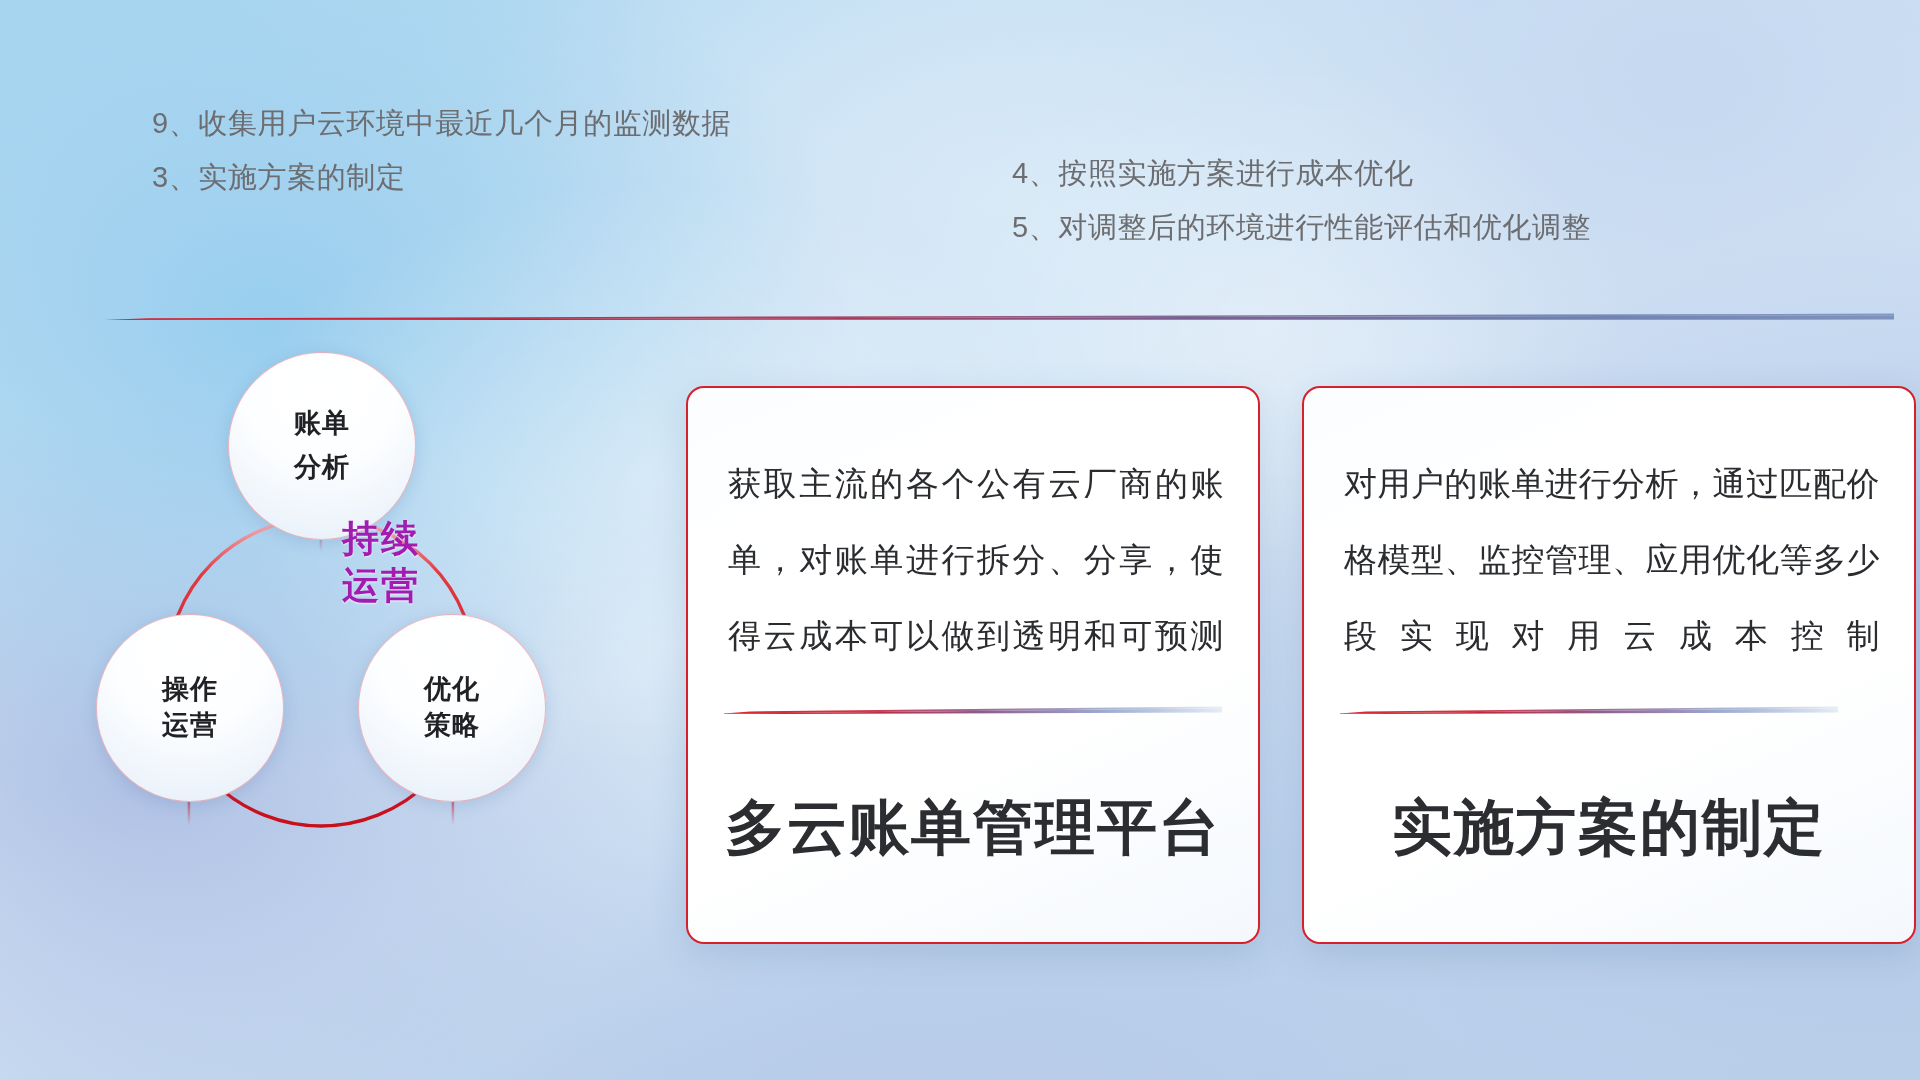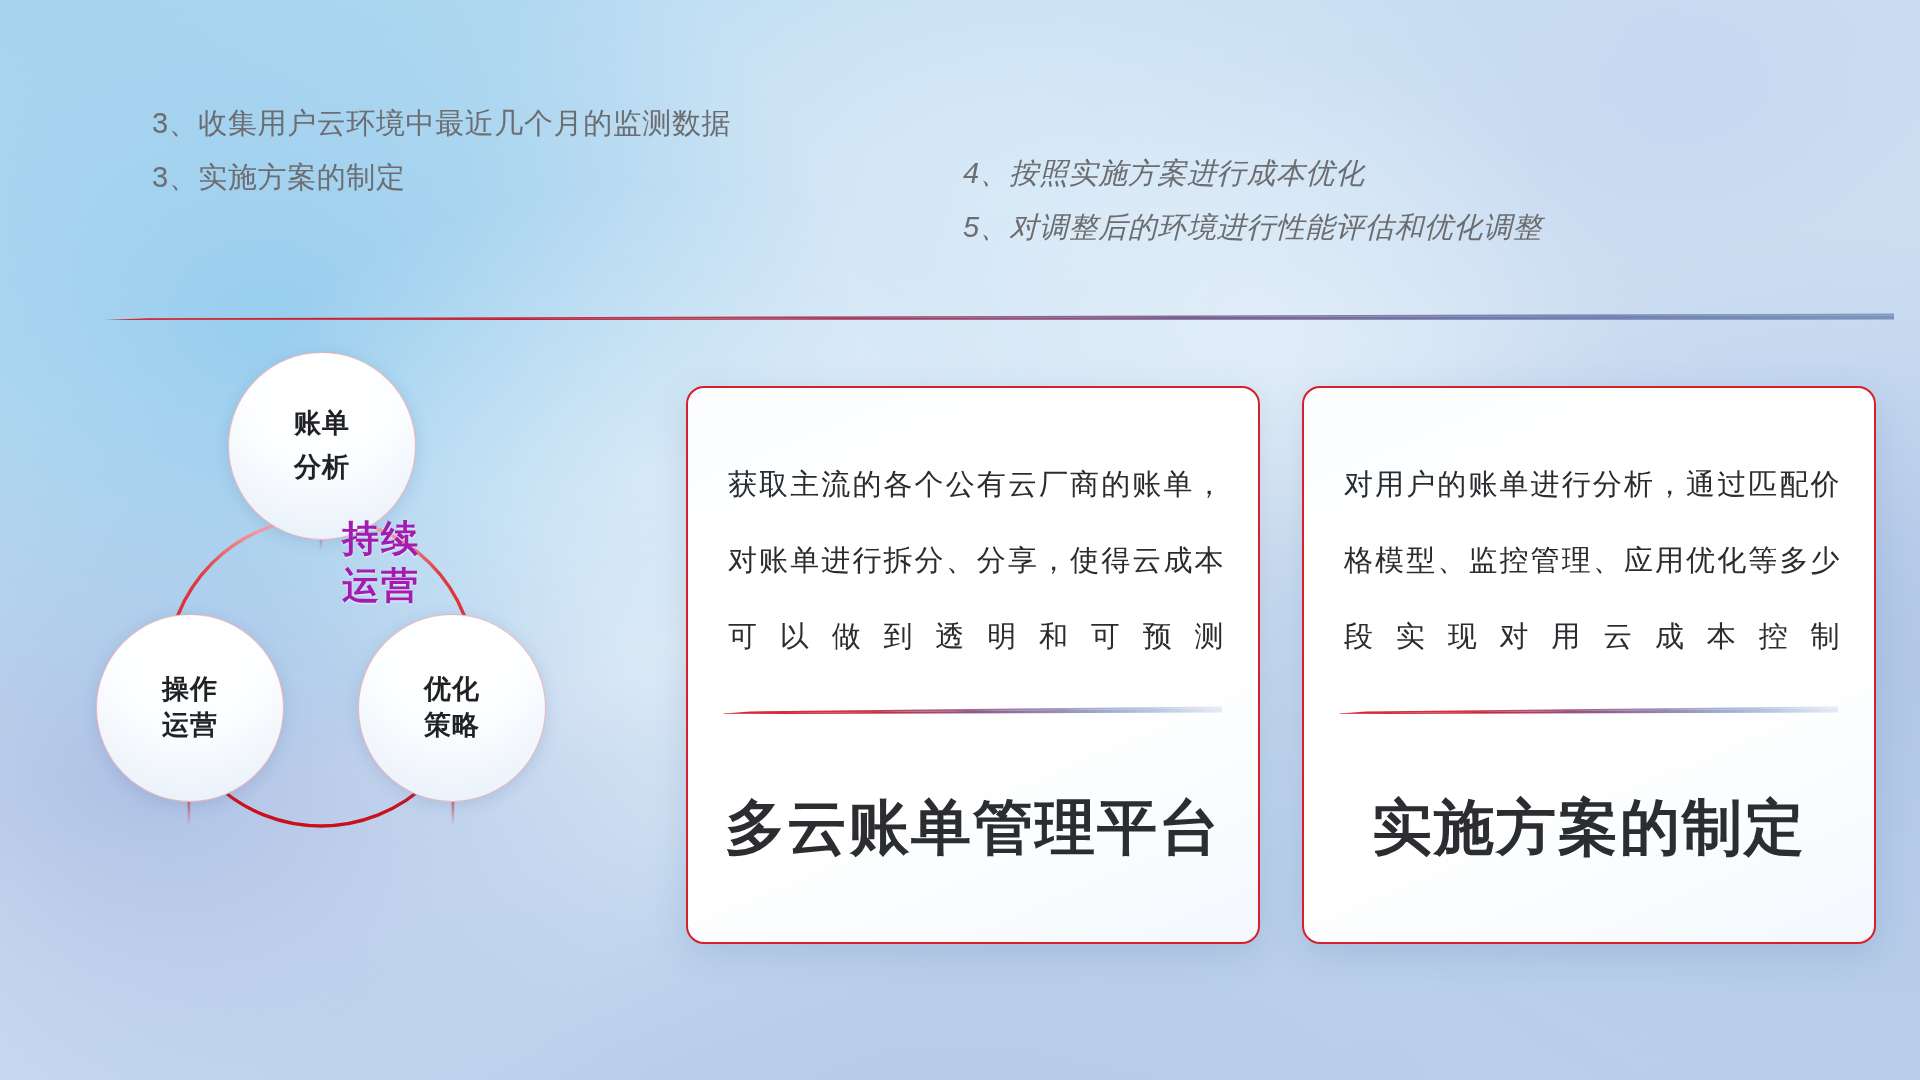"3、收集用户云环境中最近几个月的监测数据" div.bullet-line { text: 3 -> 9 }
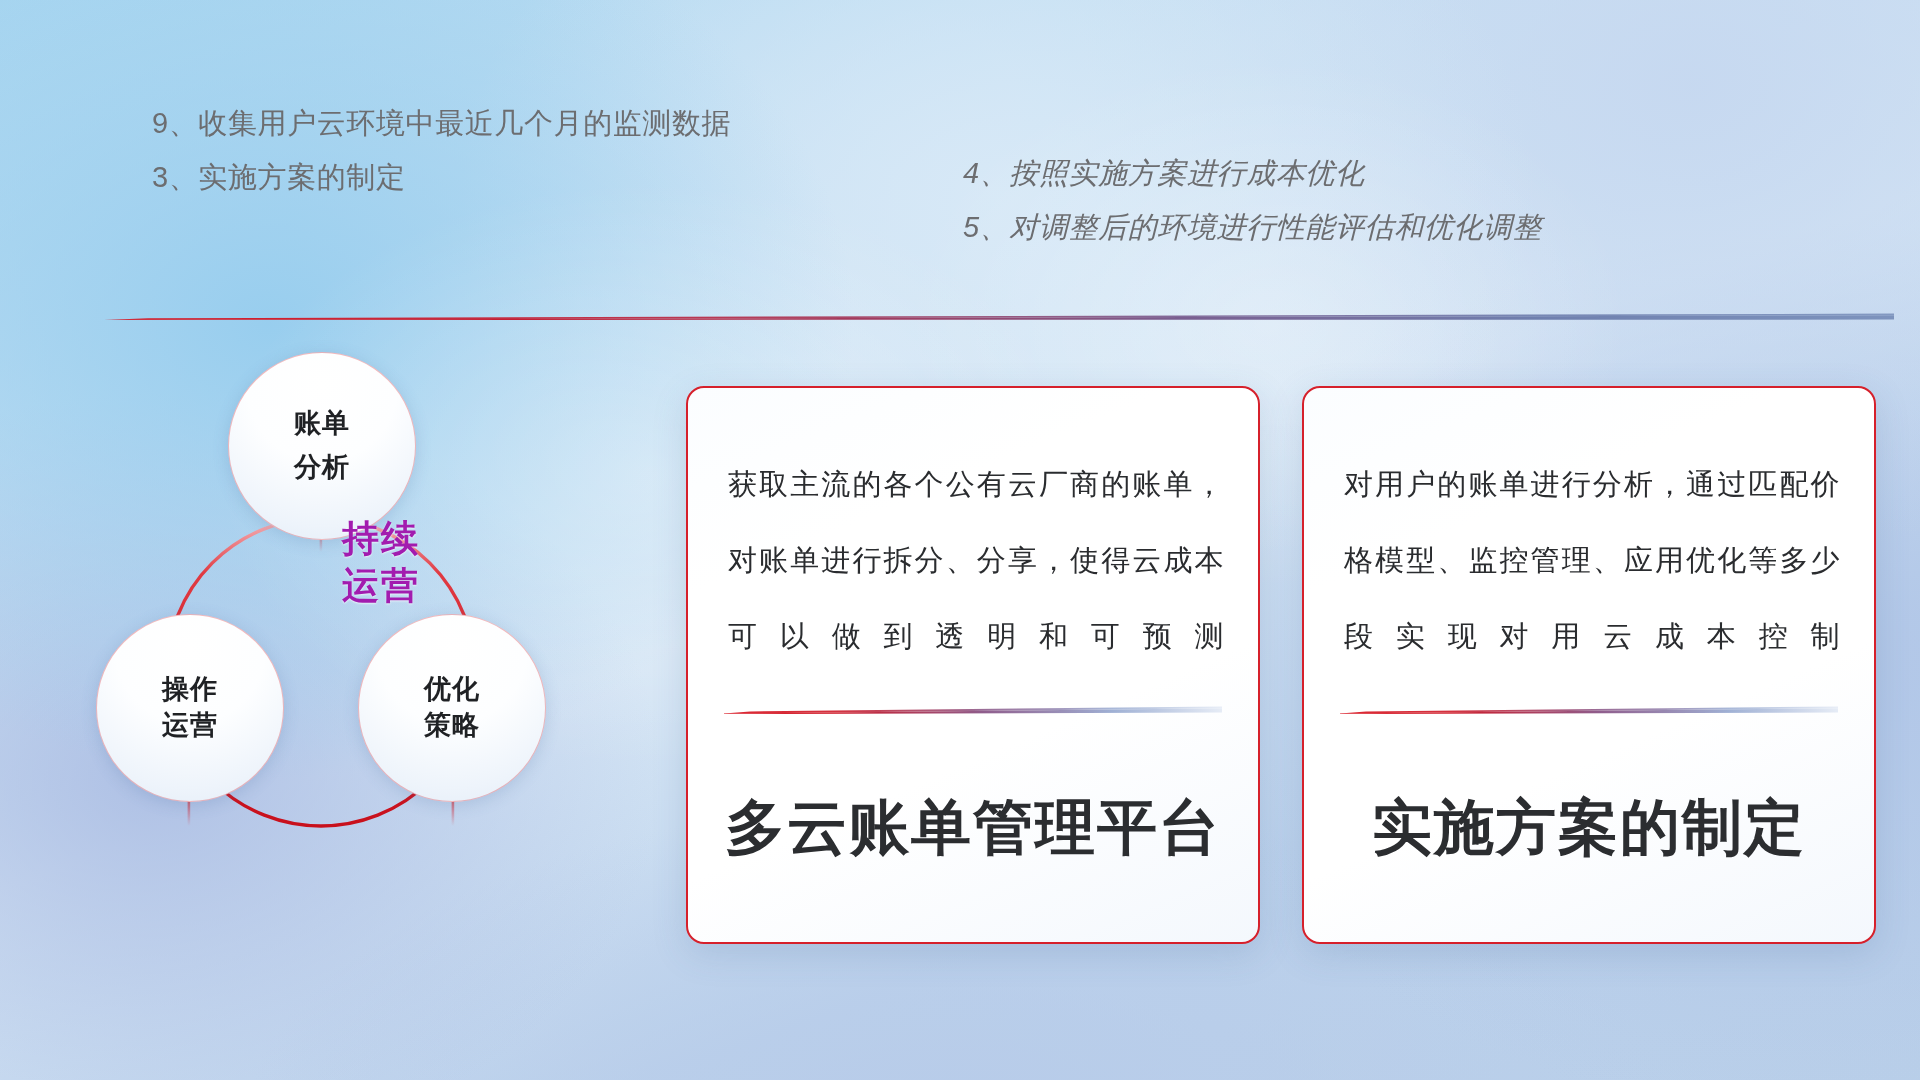"4、按照实施方案进行成本优化" #bullet-col-right { font-style: italic -> none; left: 963px -> 1012px }
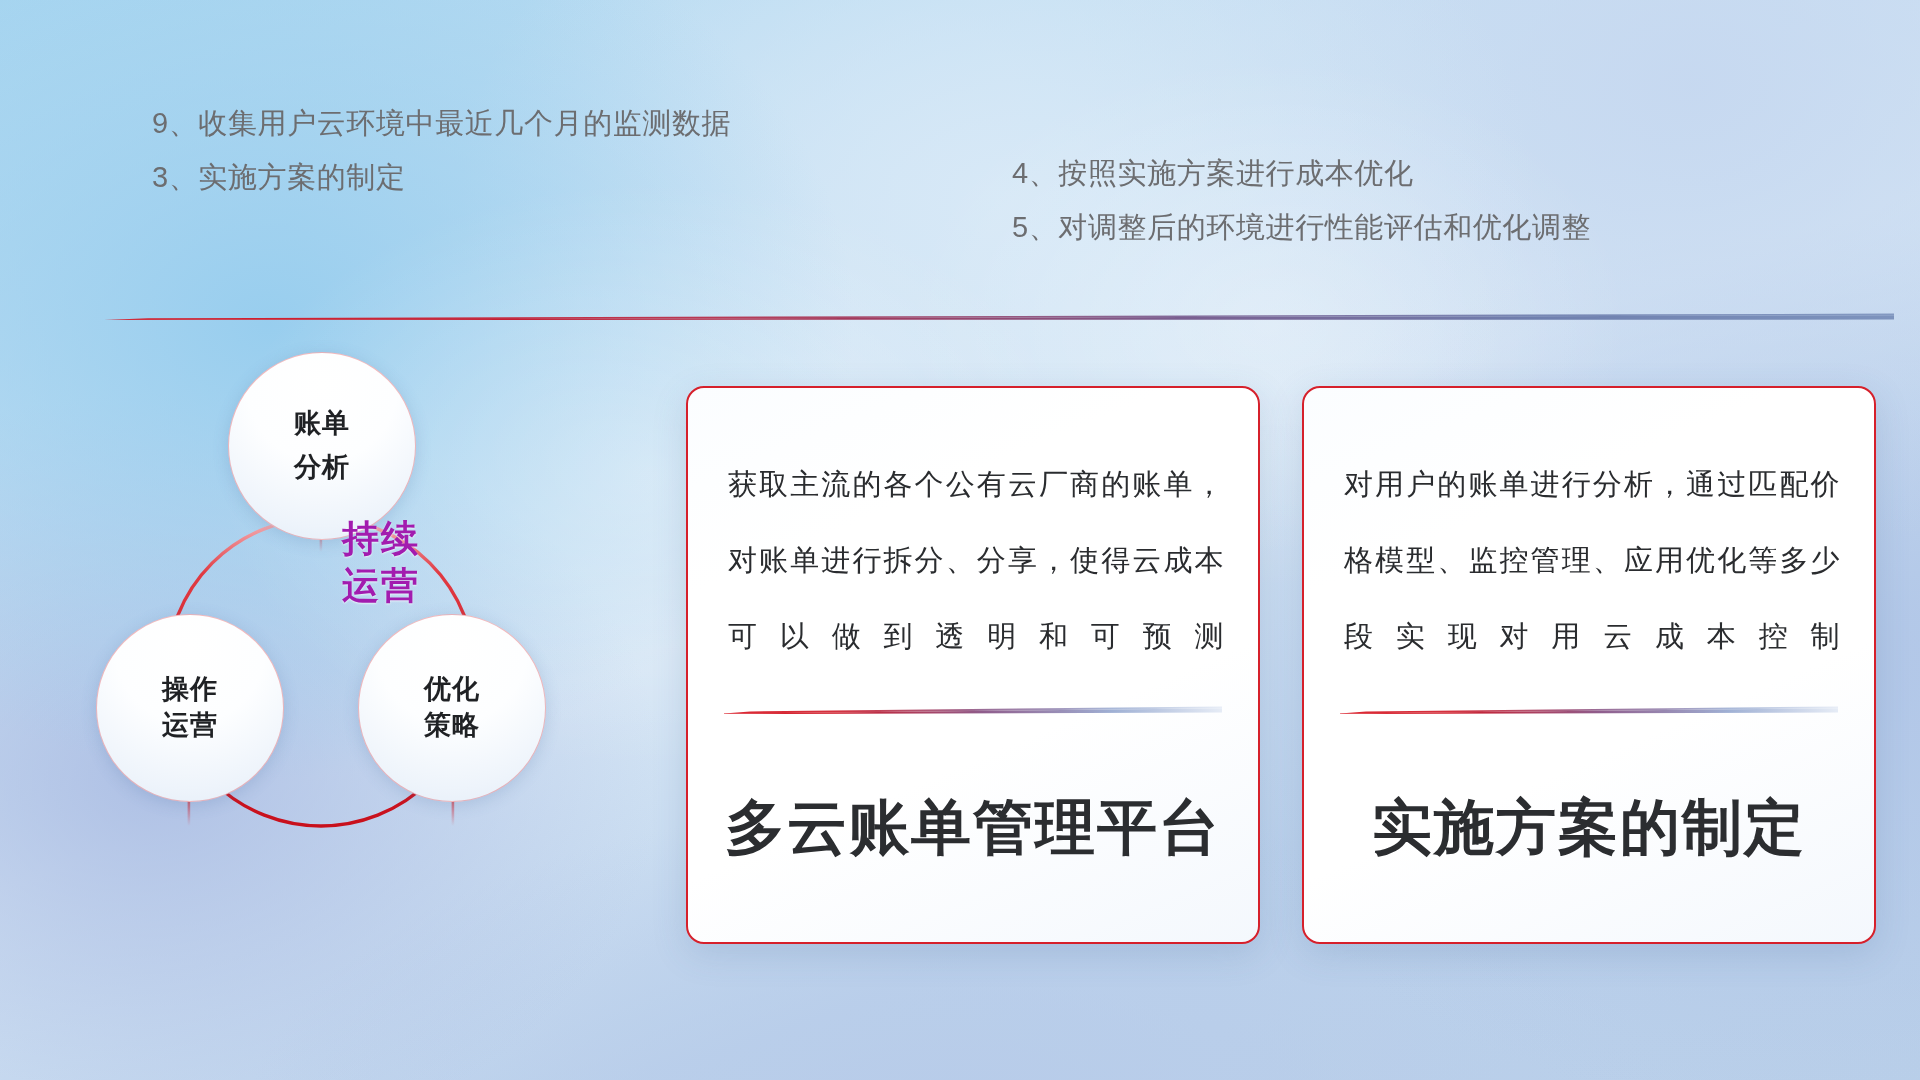"获取主流的各个公有云厂商的账单，对账单进行拆分、分享，使得云成本可以做到透明和可" .card-body { font-size: 29px -> 33px }
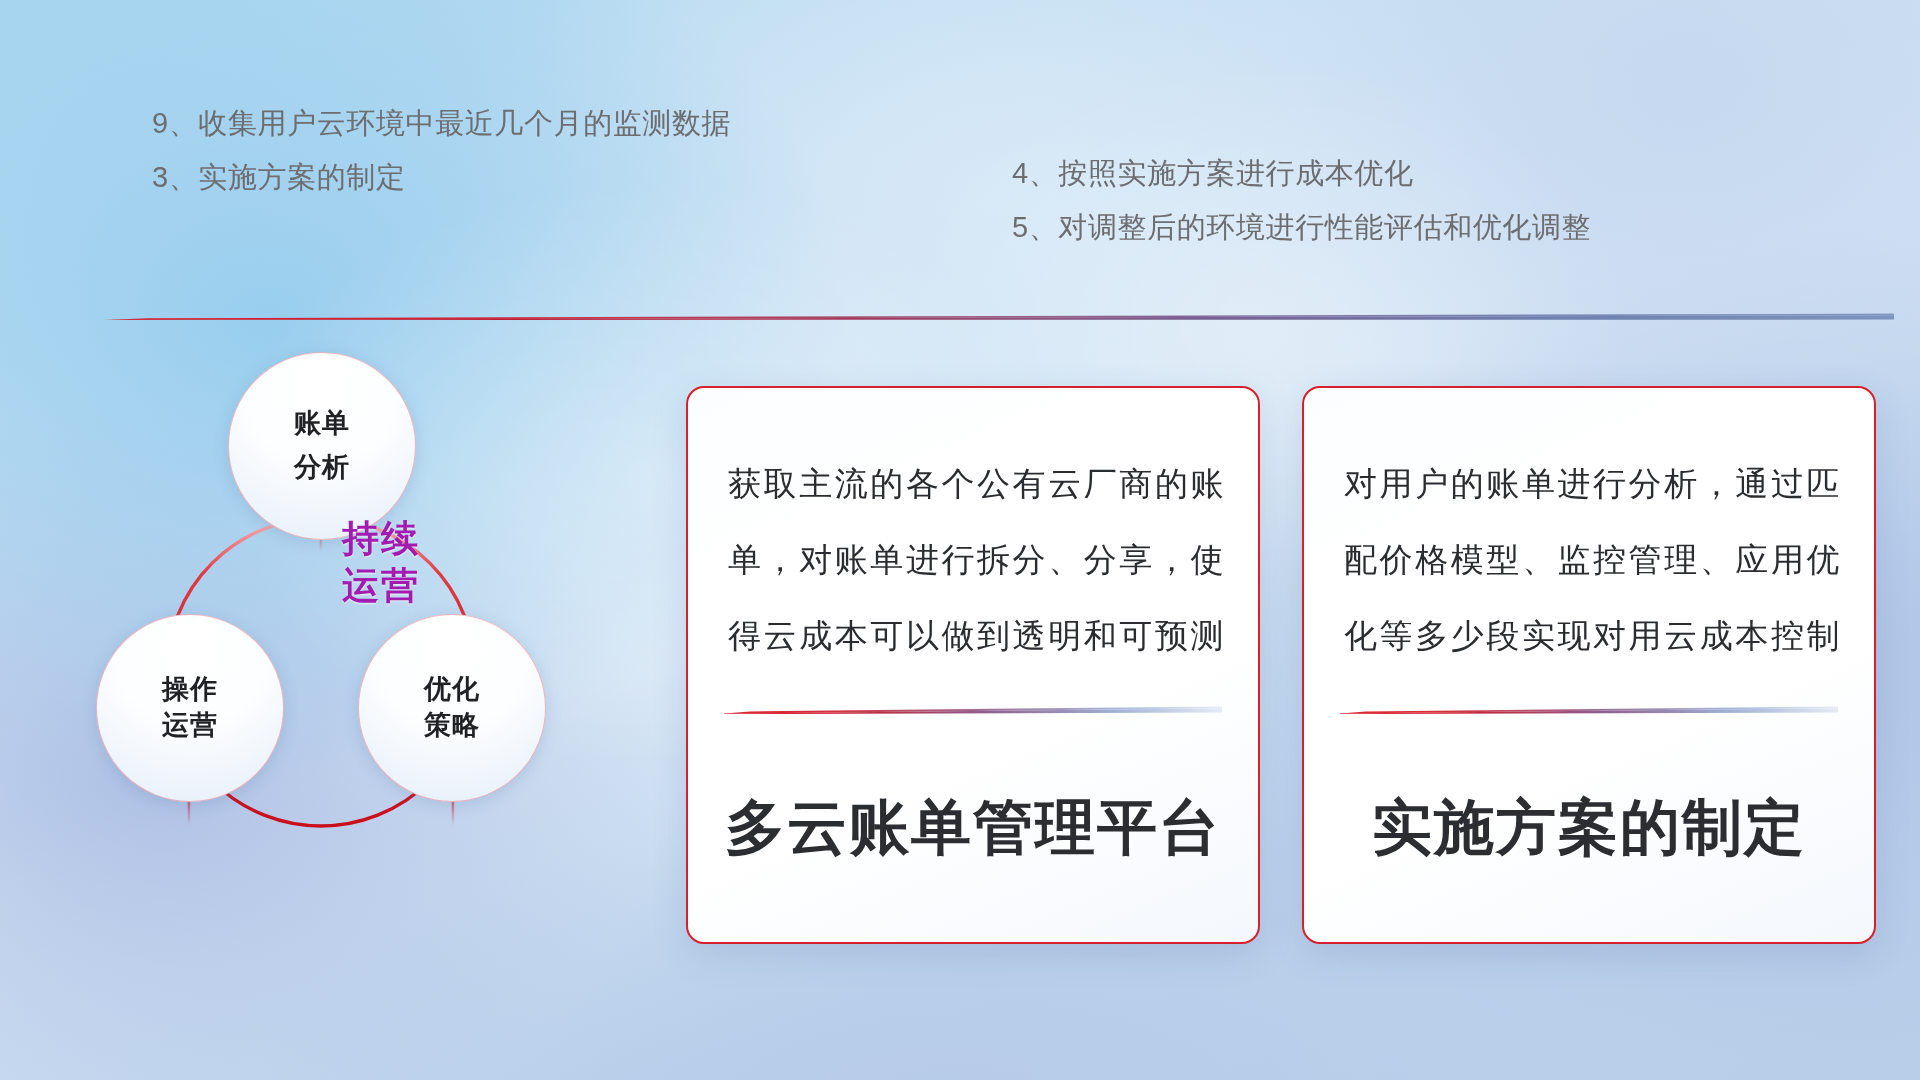"对用户的账单进行分析，通过匹配价格模型、监控管理、应用优化等多少段实现对用云成本" #card-2 { padding-left: none -> 40px }
